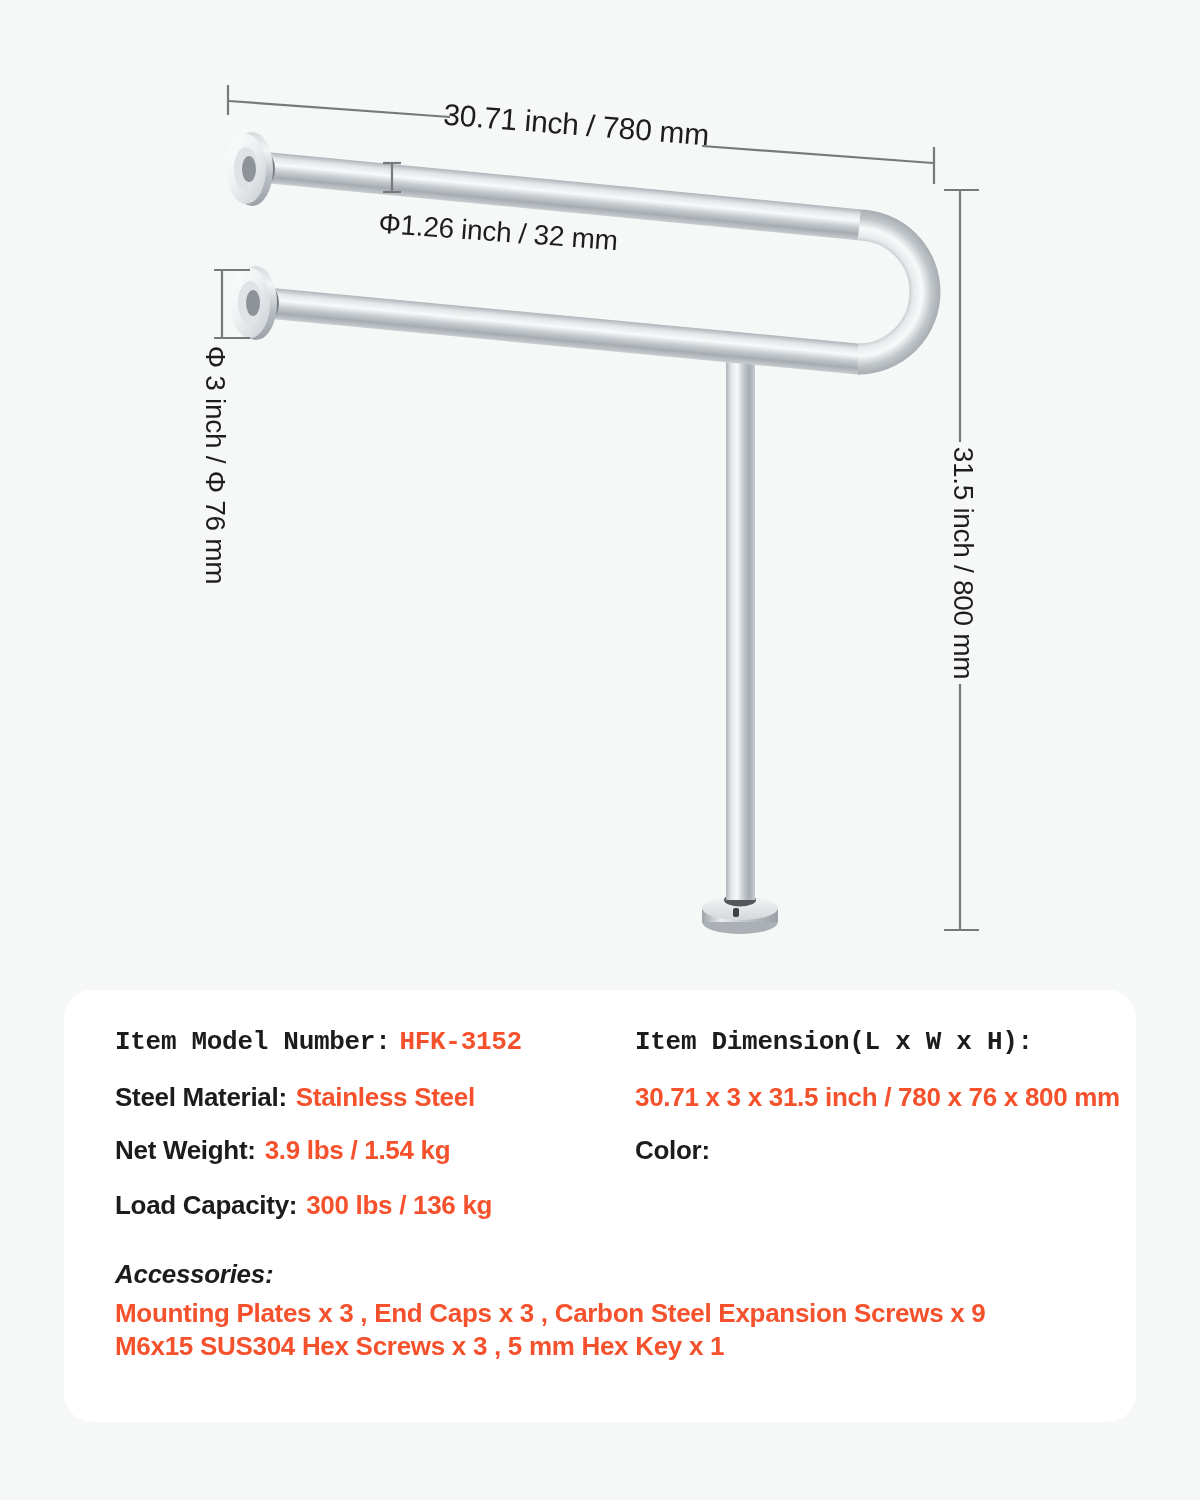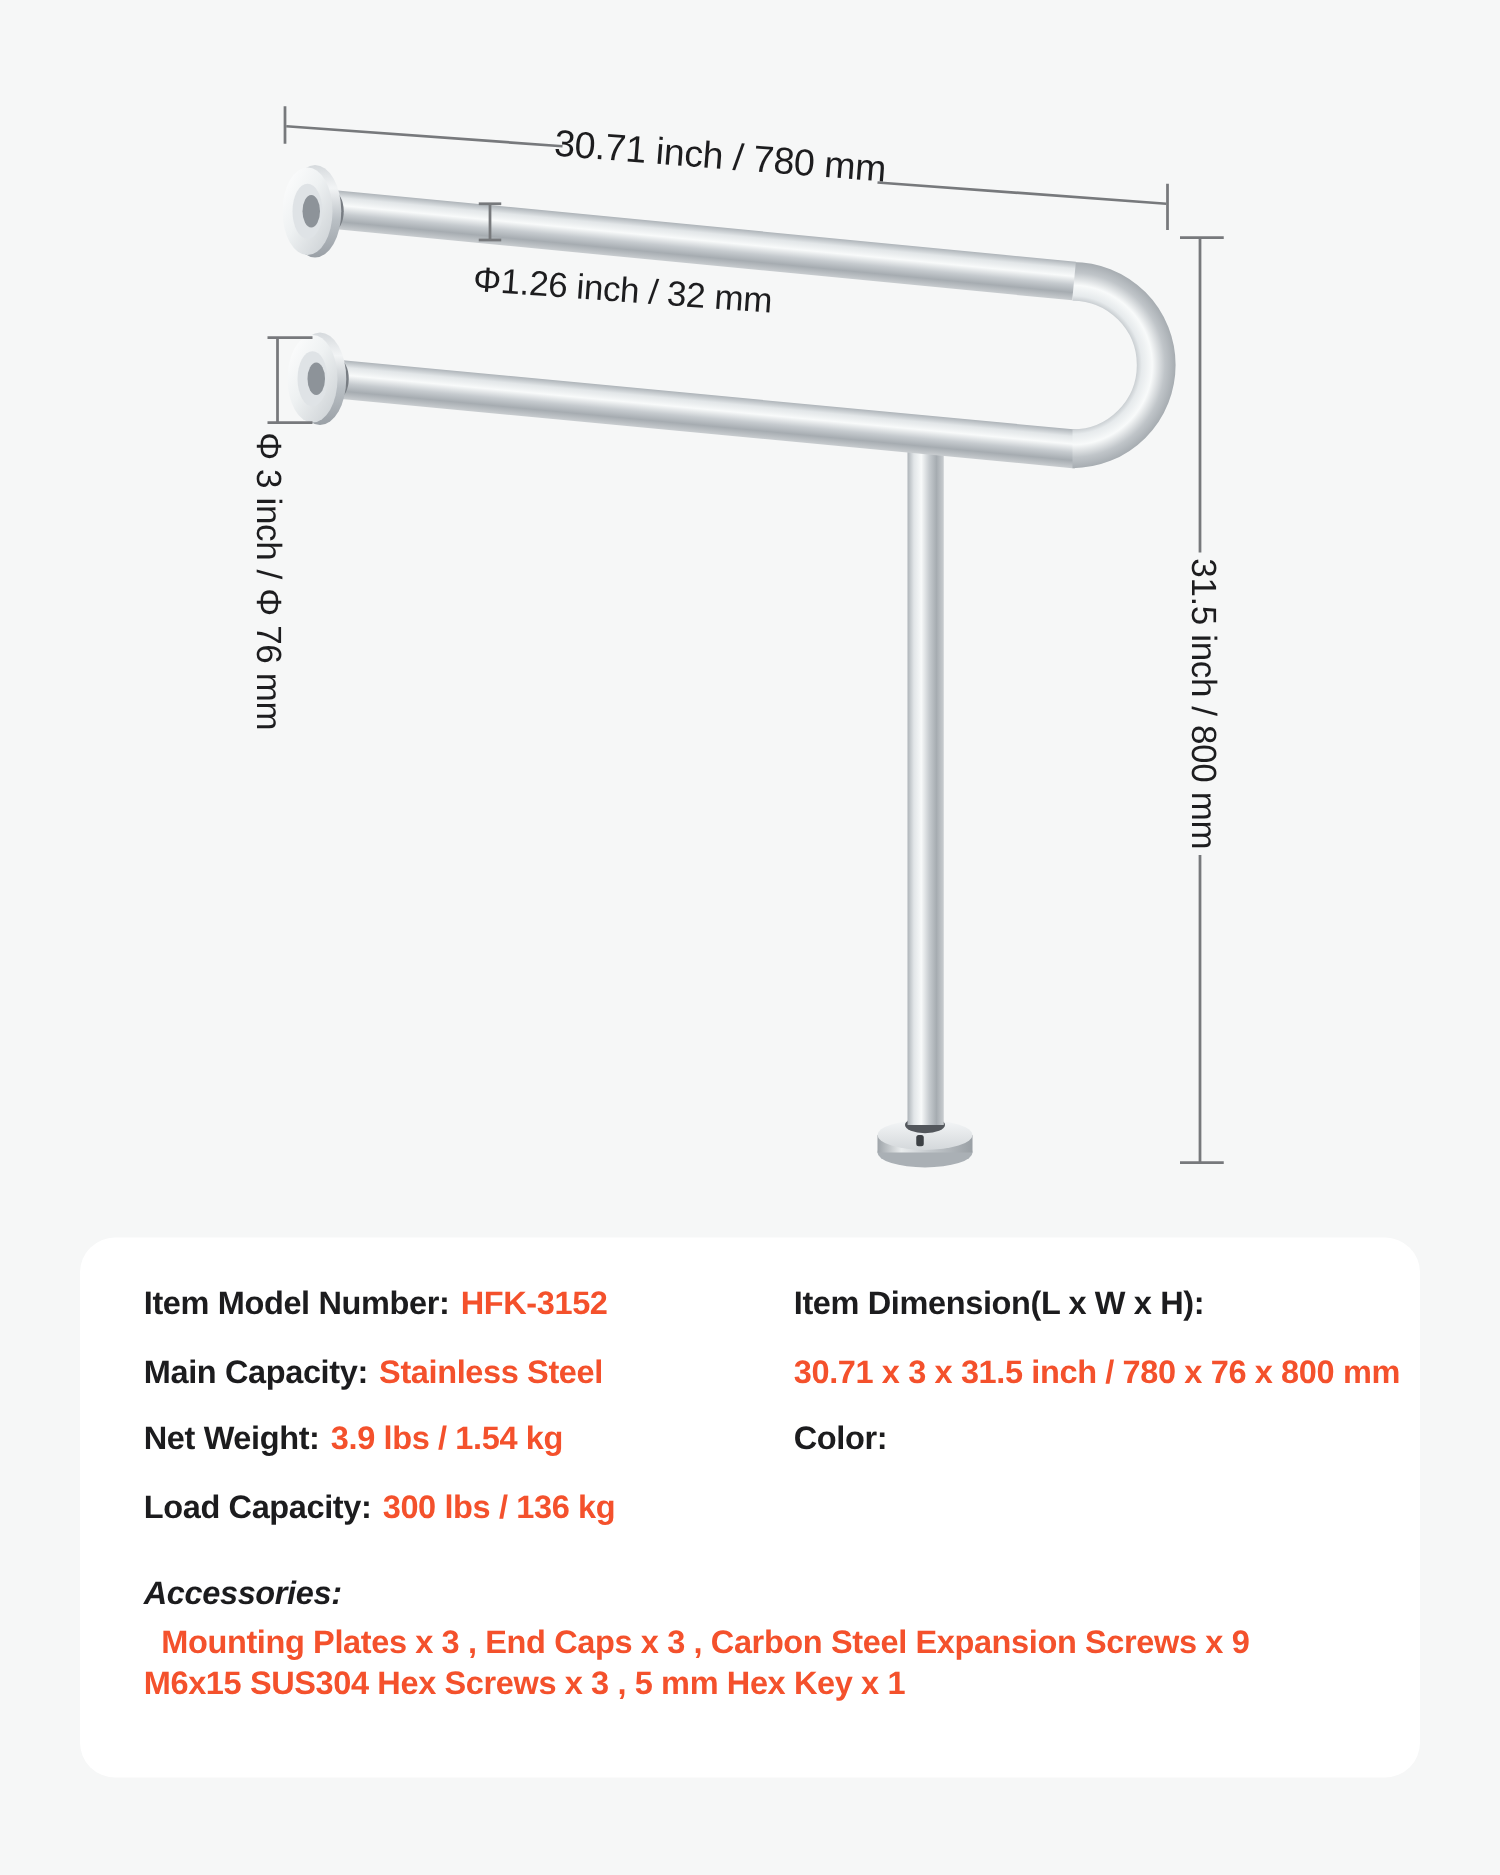"Item Model Number: HFK-3152" .r1 { font-family: none -> Liberation Mono, monospace }
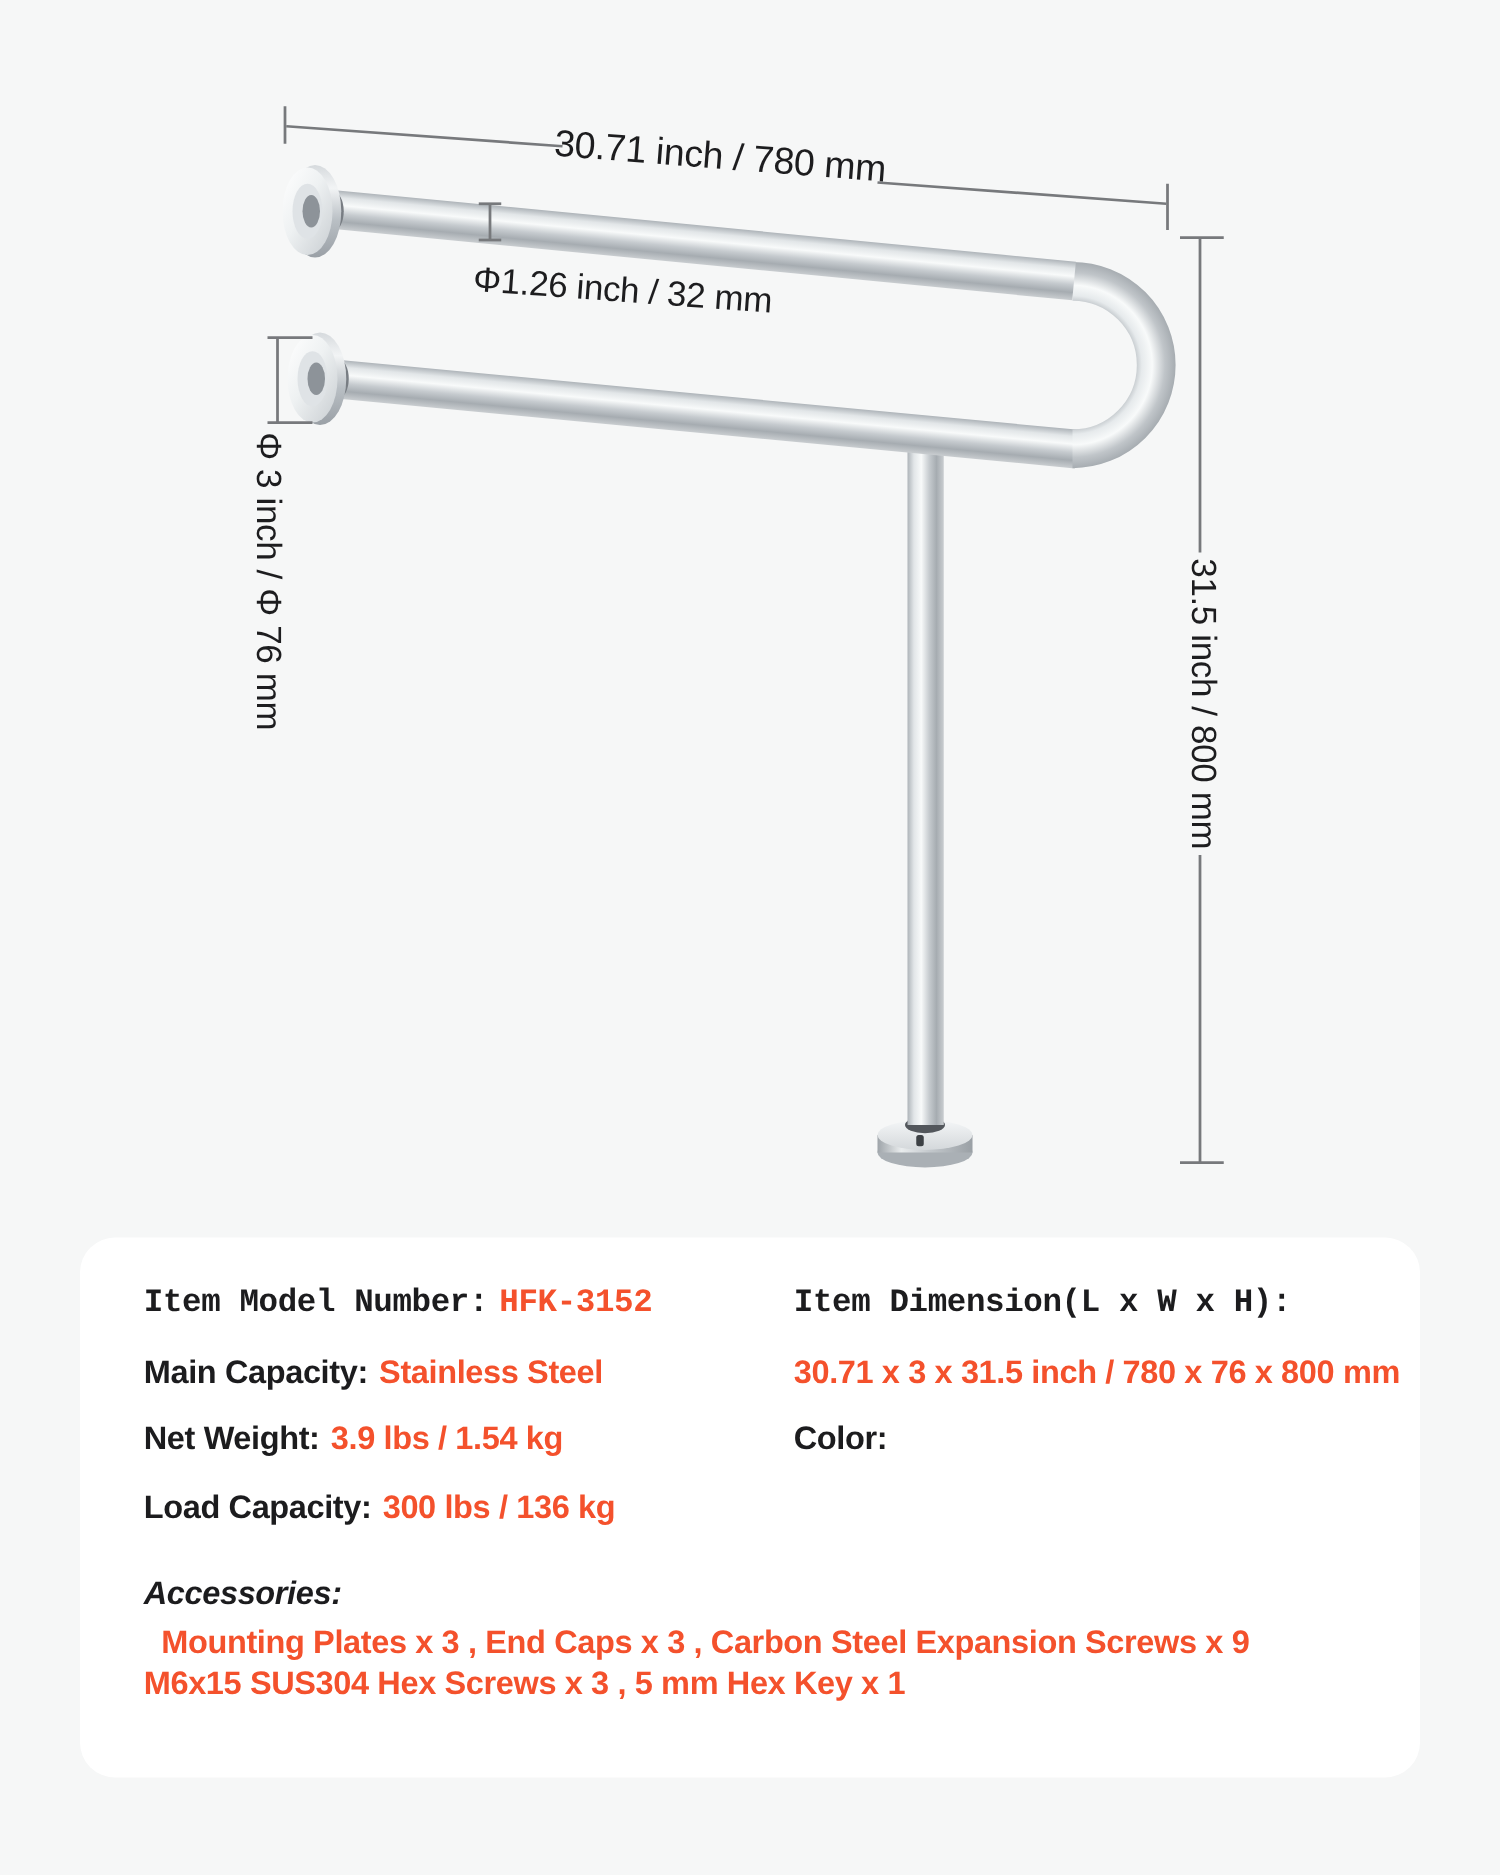"Main Capacity:" span { text: Main Capacity -> Steel Material }
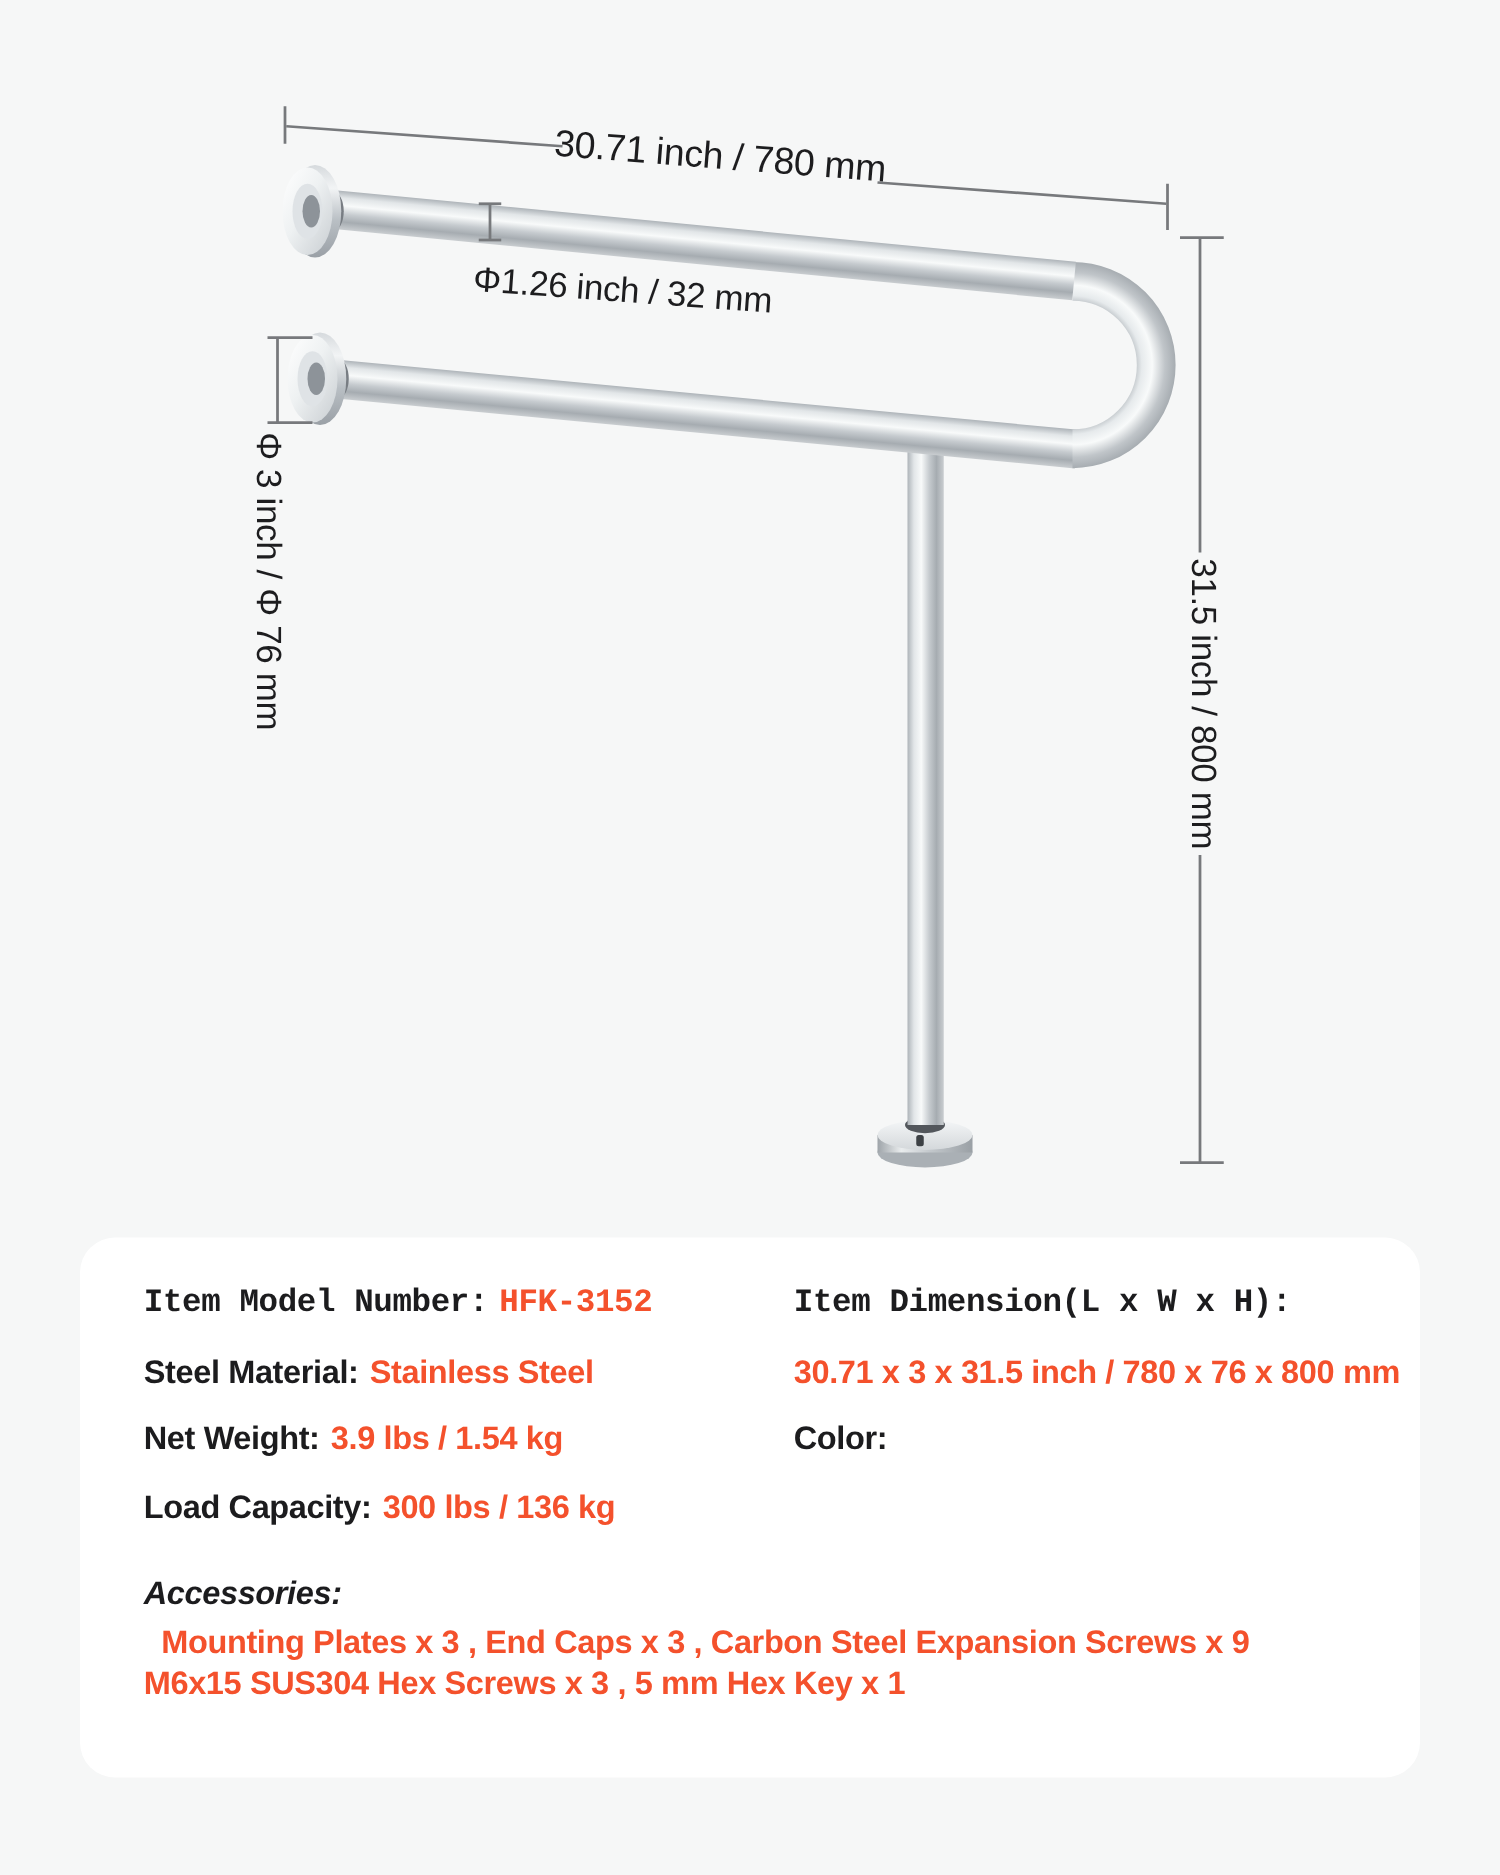"Mounting Plates x 3 ," .r6 { margin-left: 14px -> none }
